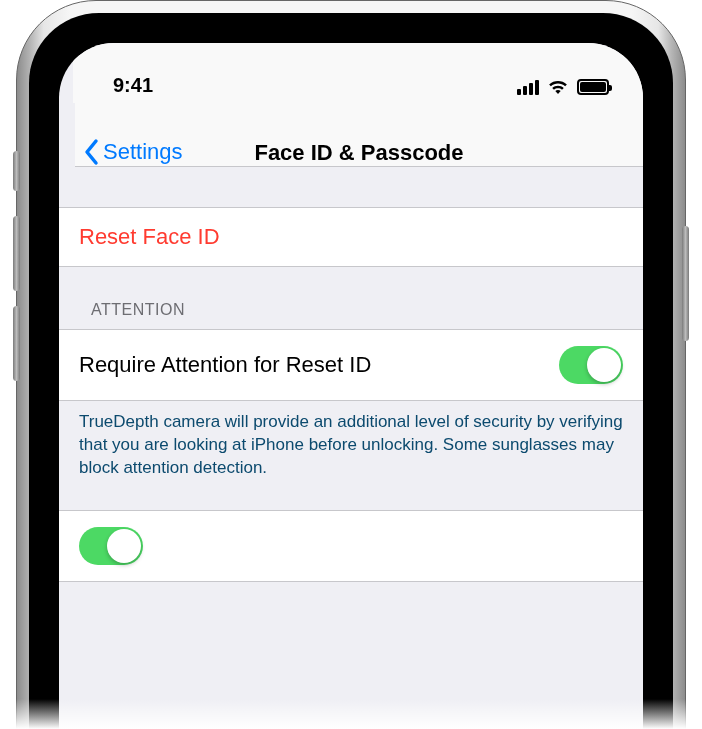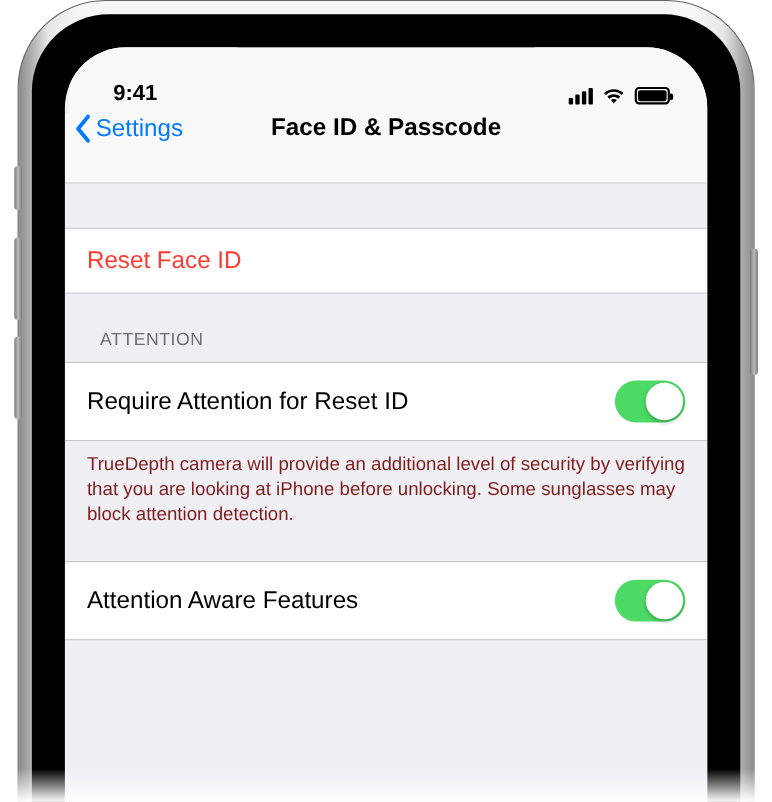"9:41" .status-bar { left: 4px -> 14px }
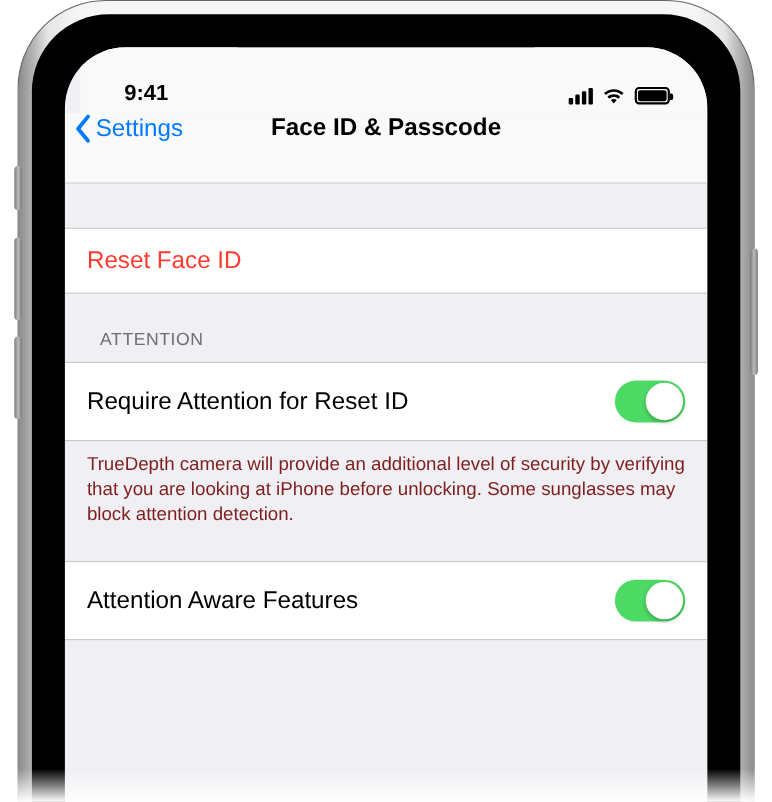"Settings" .nav-bar { align-items: flex-start -> flex-end; left: 0 -> 16px }
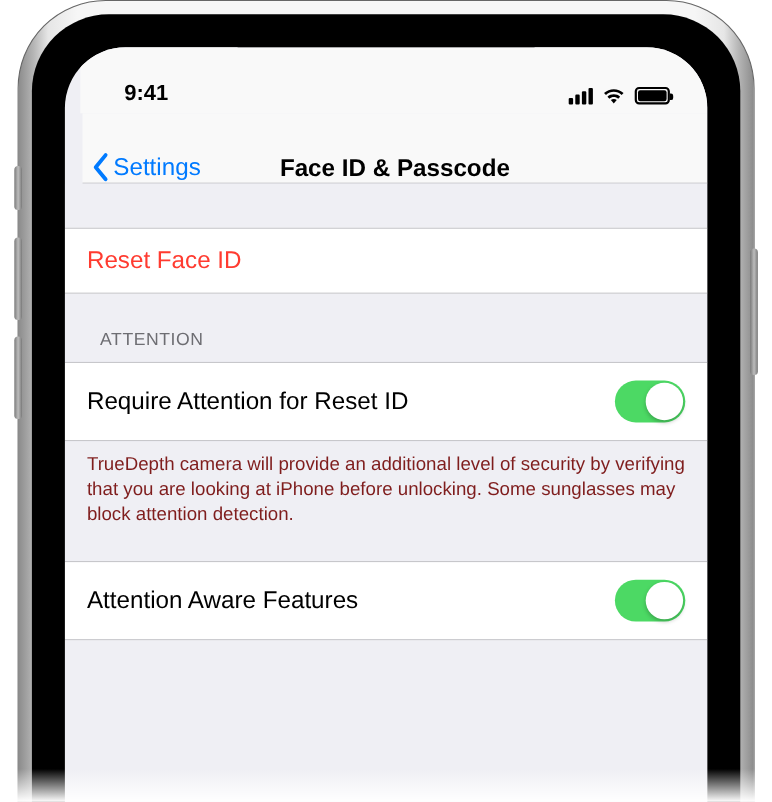"TrueDepth camera will provide an" .section-footer { color: #7f1d1d -> #0c4a6e }
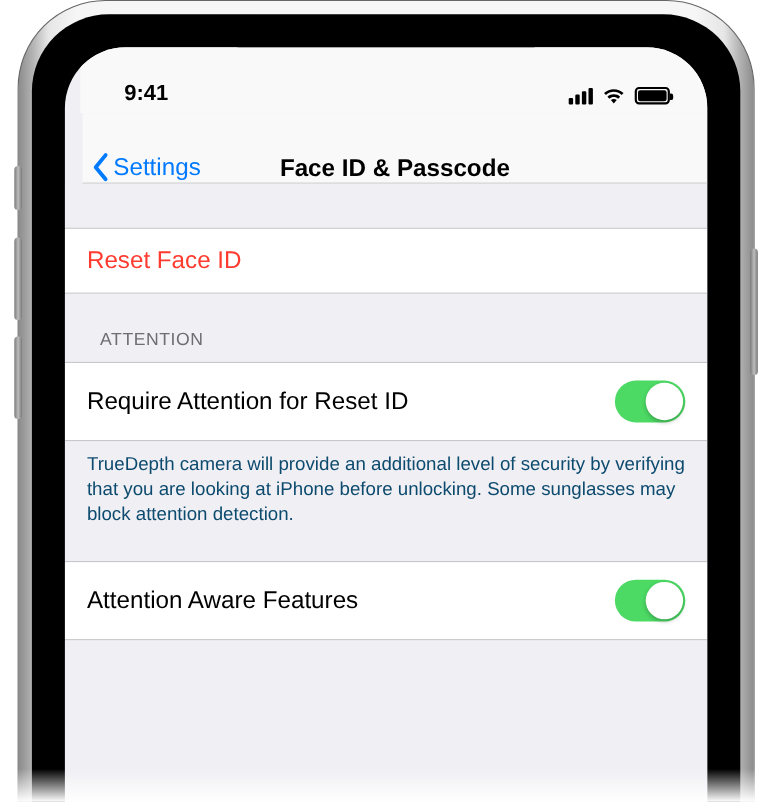"Attention Aware Features" span { html: <span>Attention Aware Features</span> -> none }
